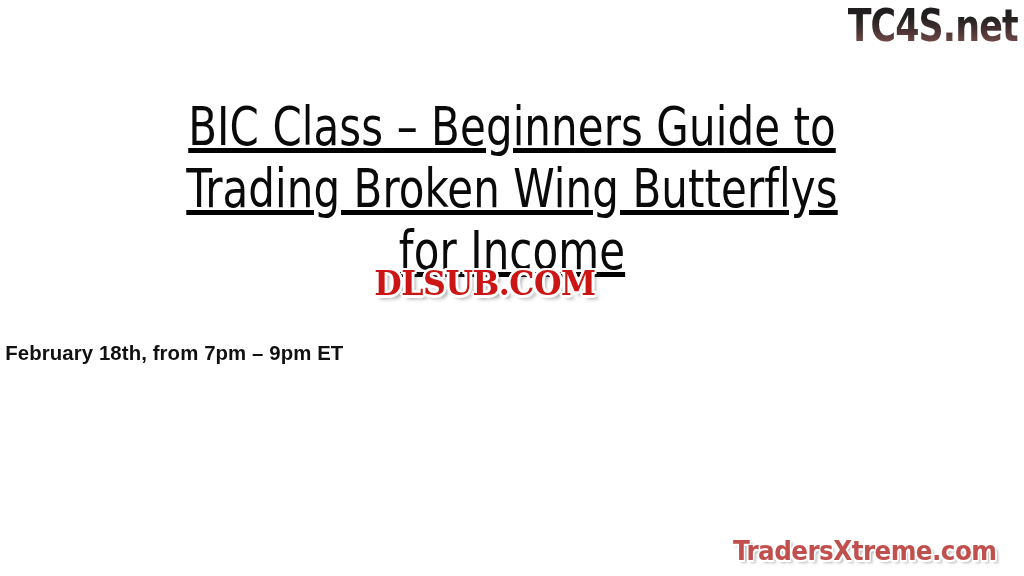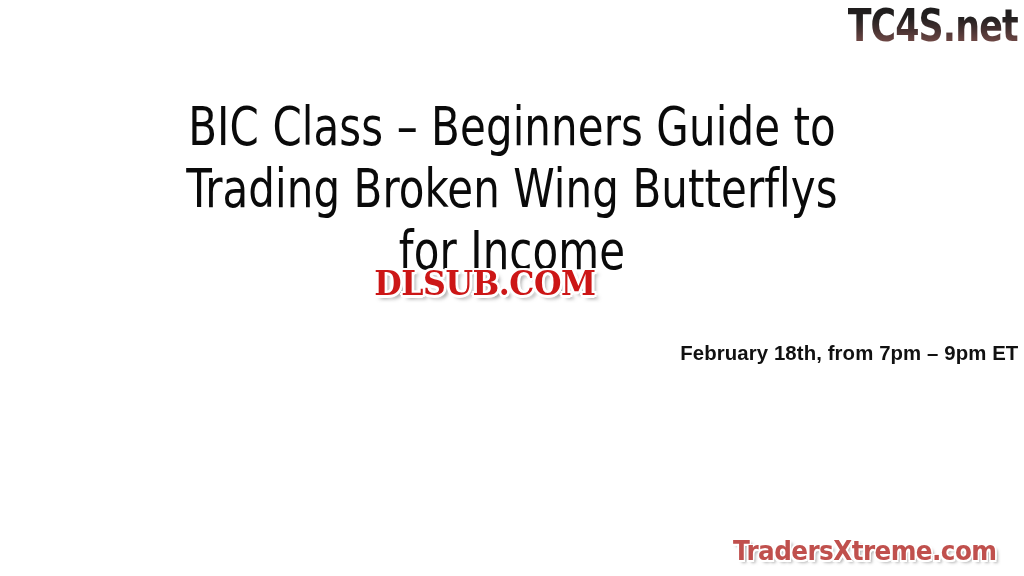"BIC Class – Beginners Guide" .title-block { text-decoration: none -> underline }
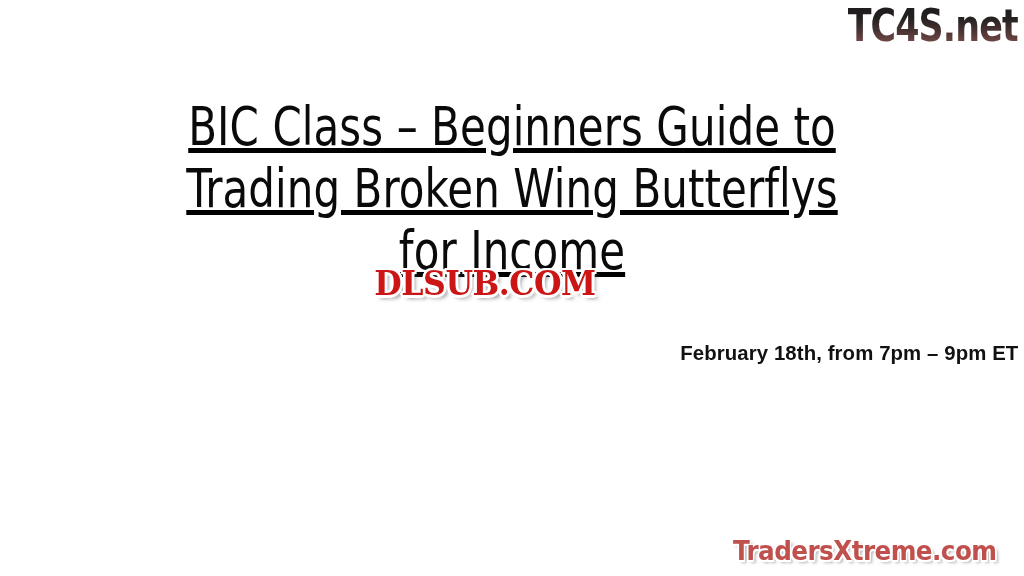"February 18th, from 7pm –" .subtitle-block { text-align: right -> left }
